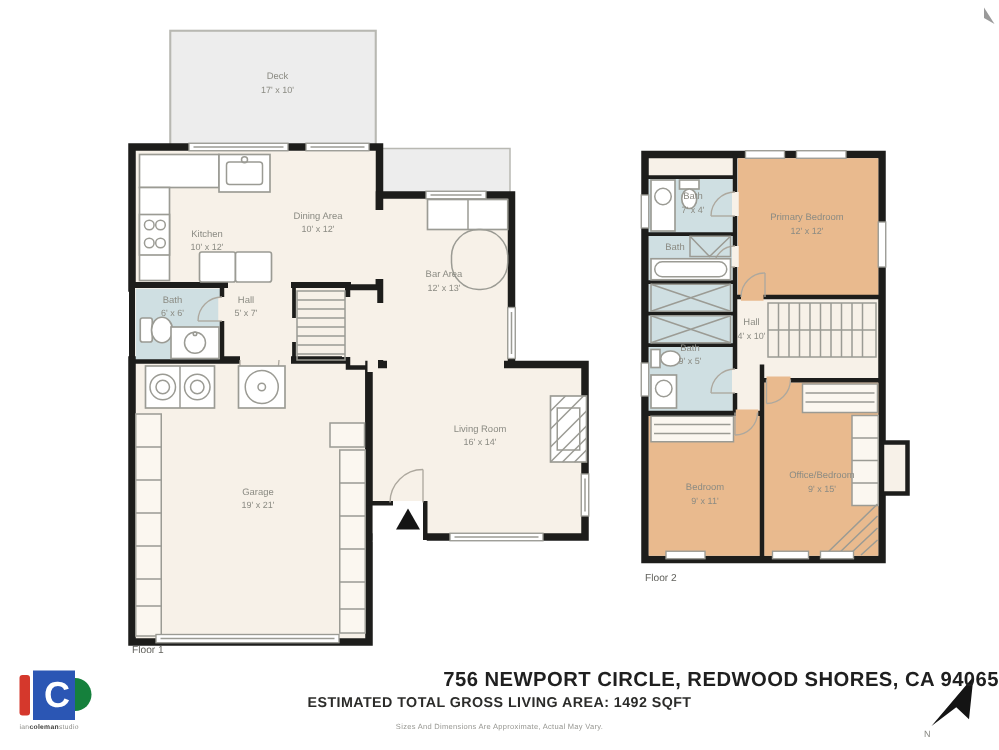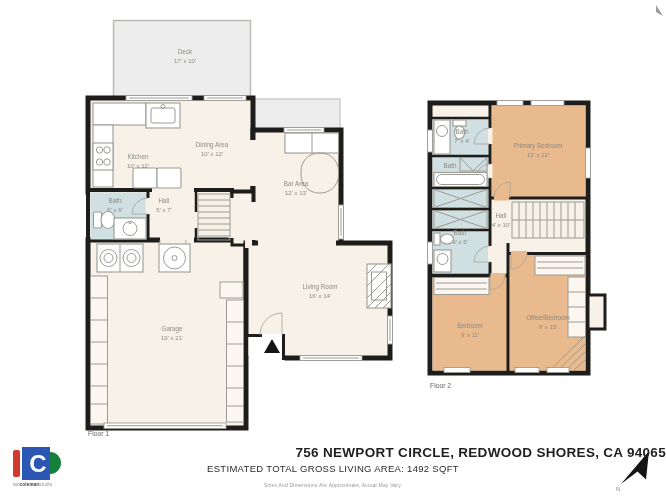"ESTIMATED TOTAL GROSS LIVING AREA:" .subtitle { font-weight: normal -> bold }
